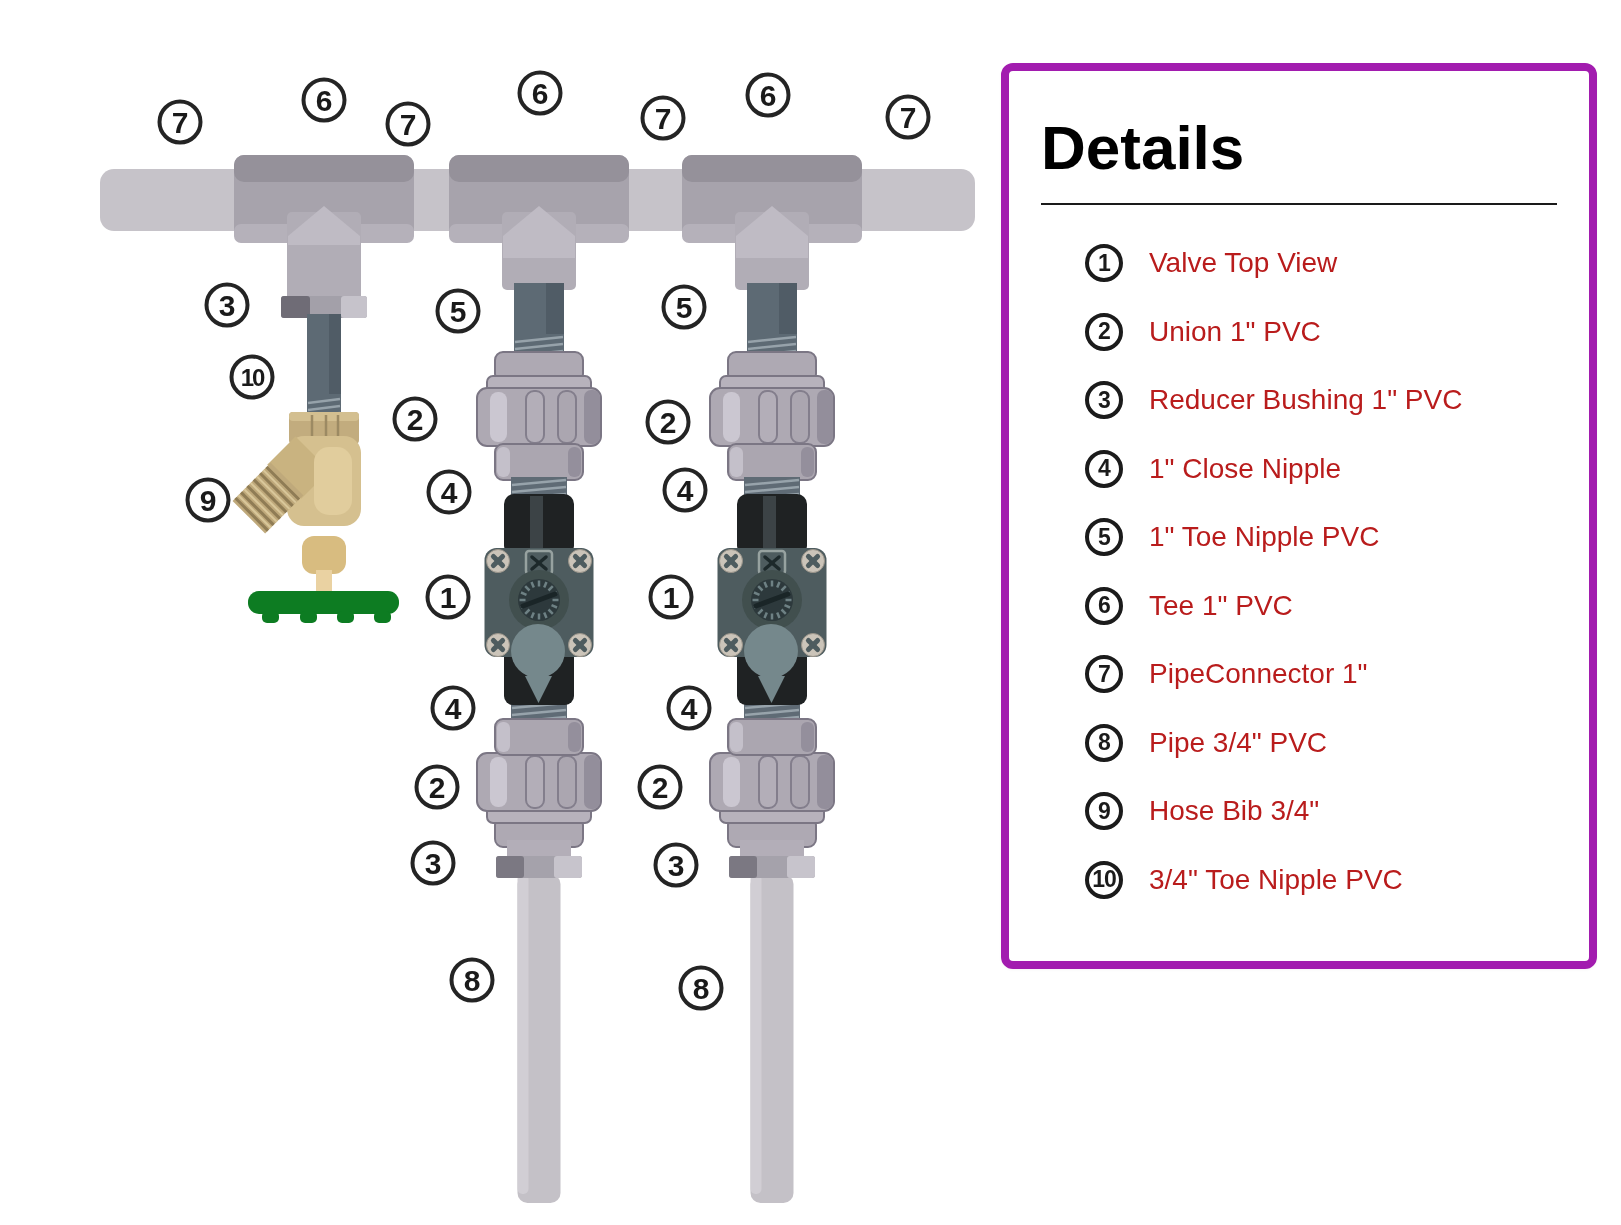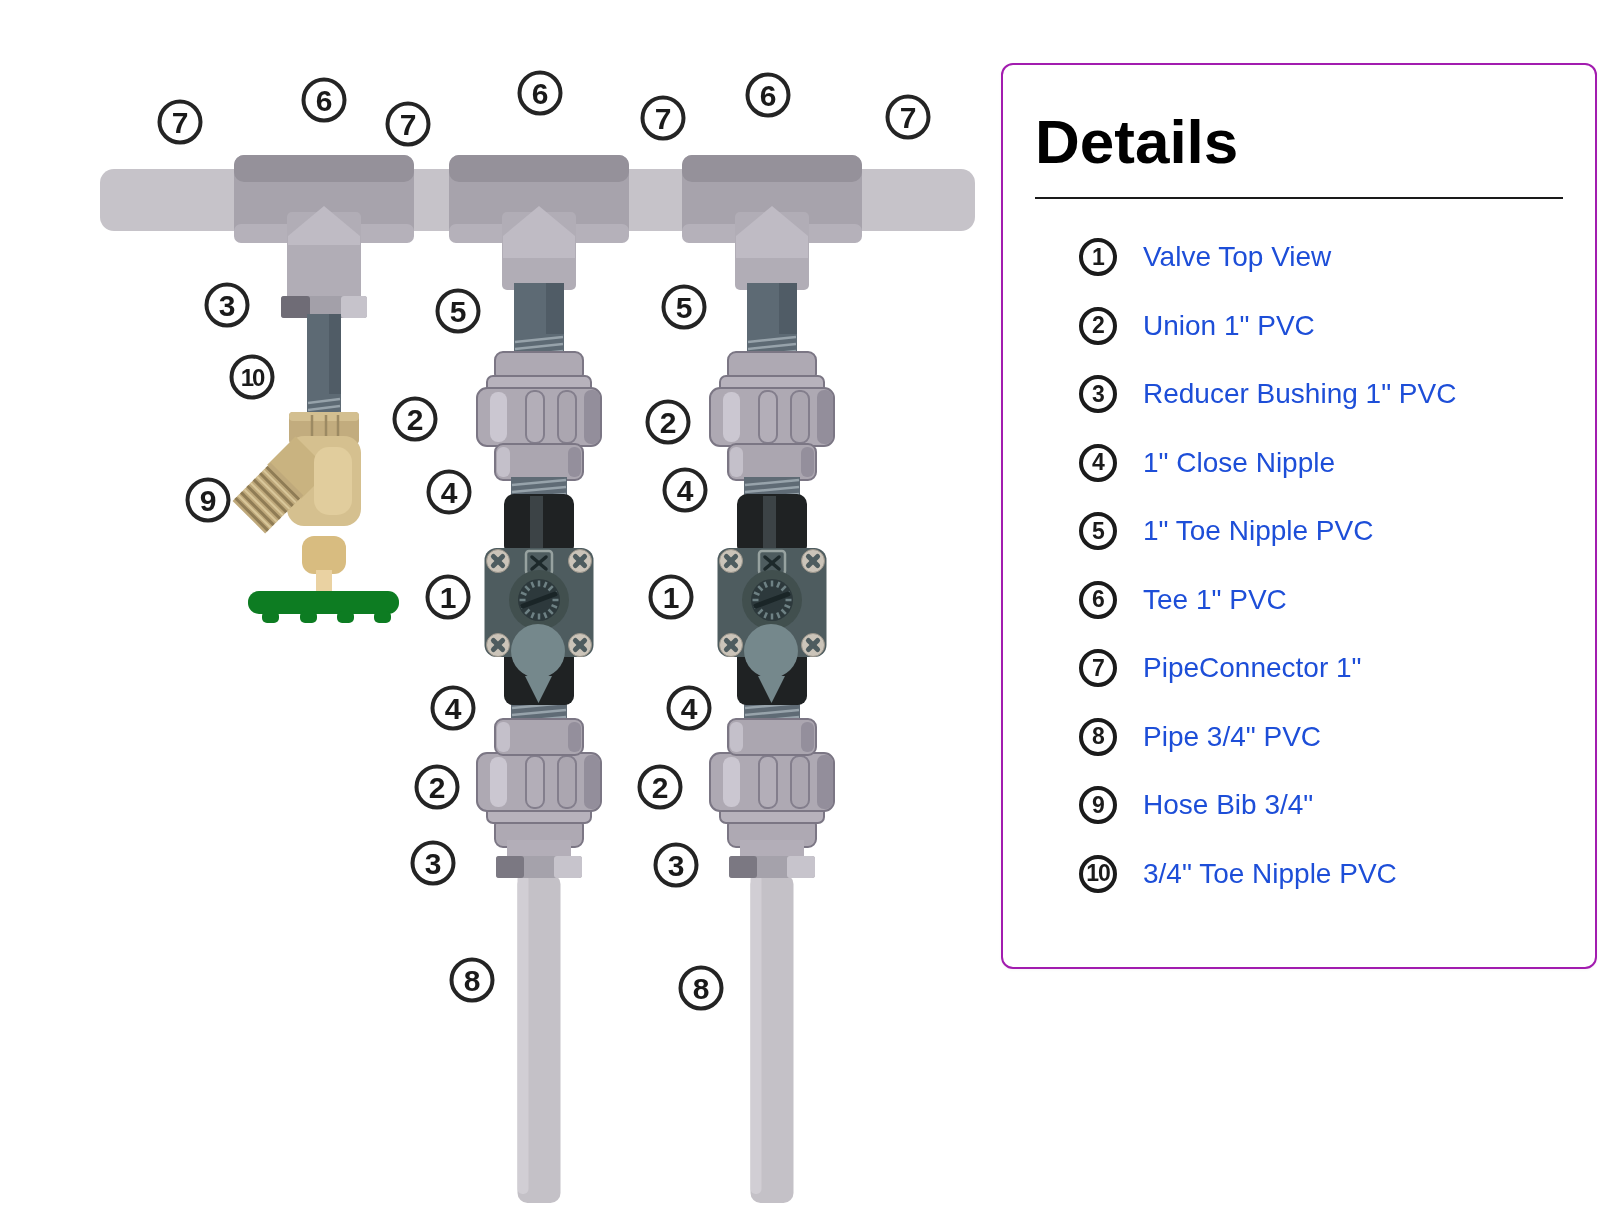"Details" .details-panel { border: 2px solid #a21caf -> 8px solid #a21caf }
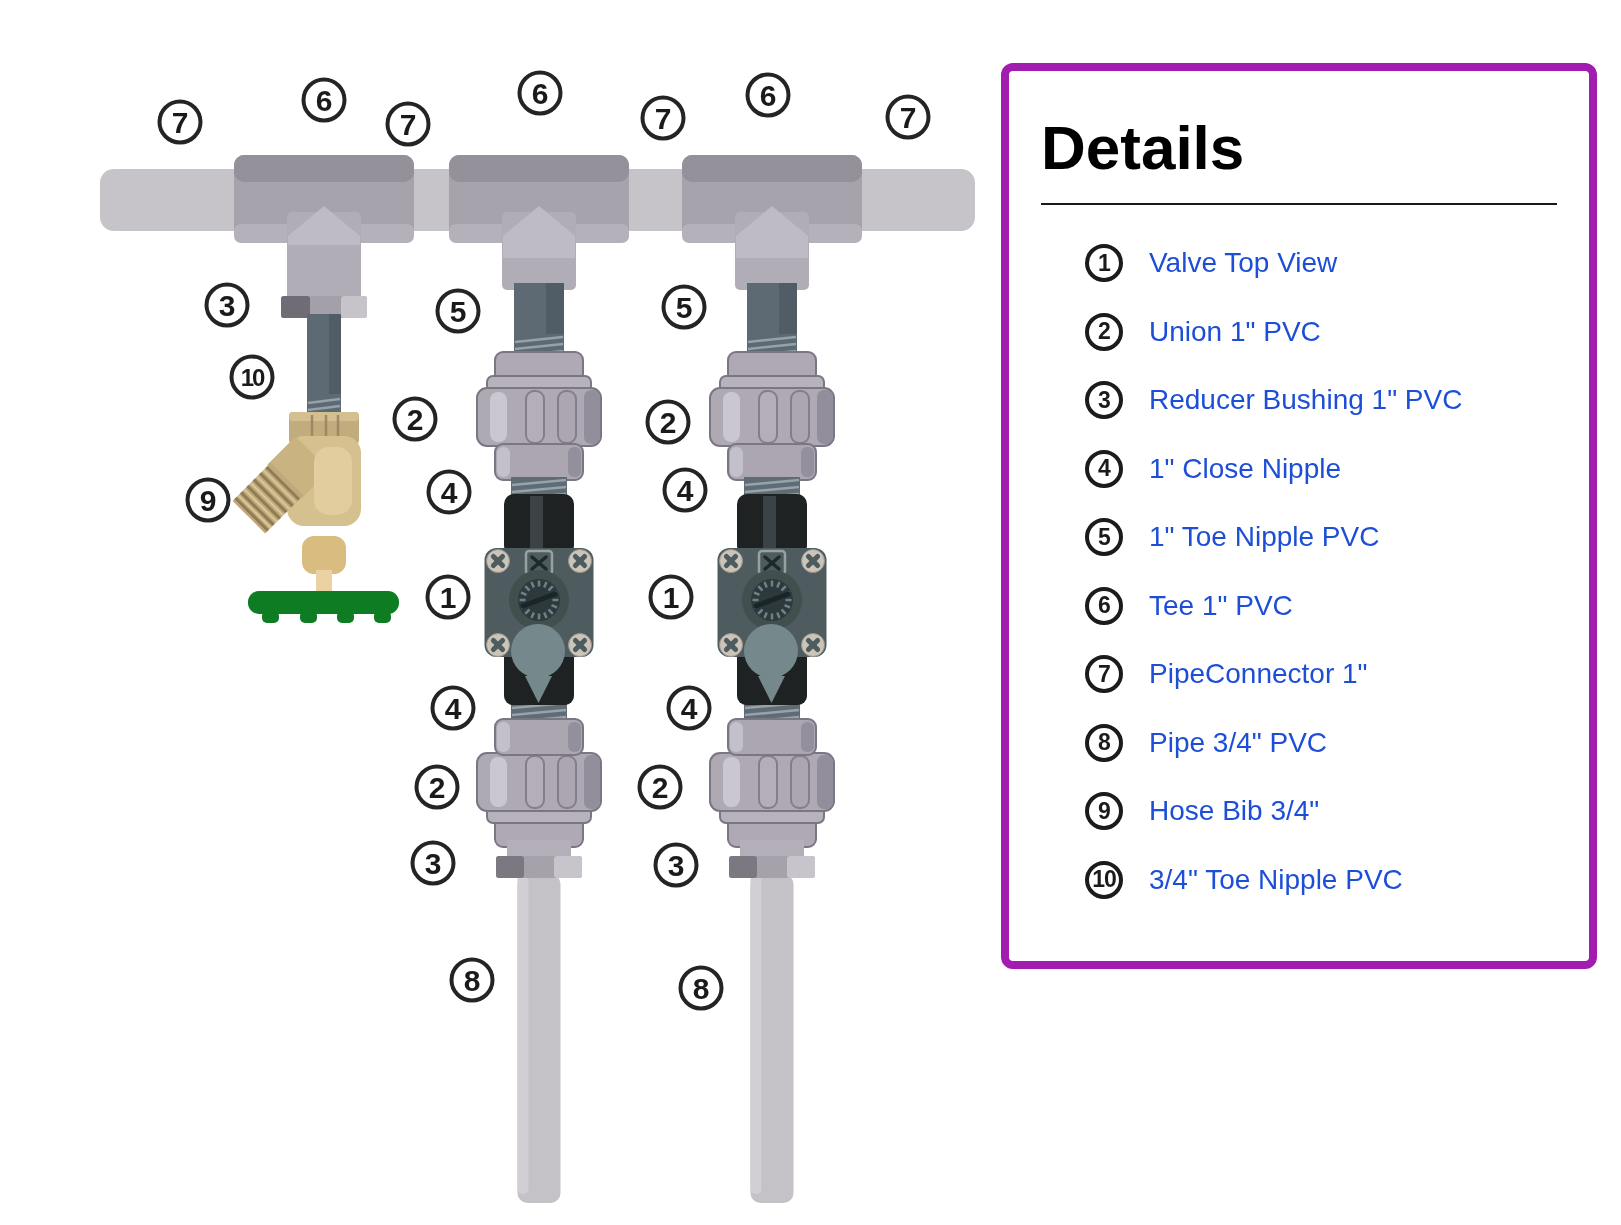"Valve Top View" .legend-label { color: #1d4ed8 -> #b91c1c }
